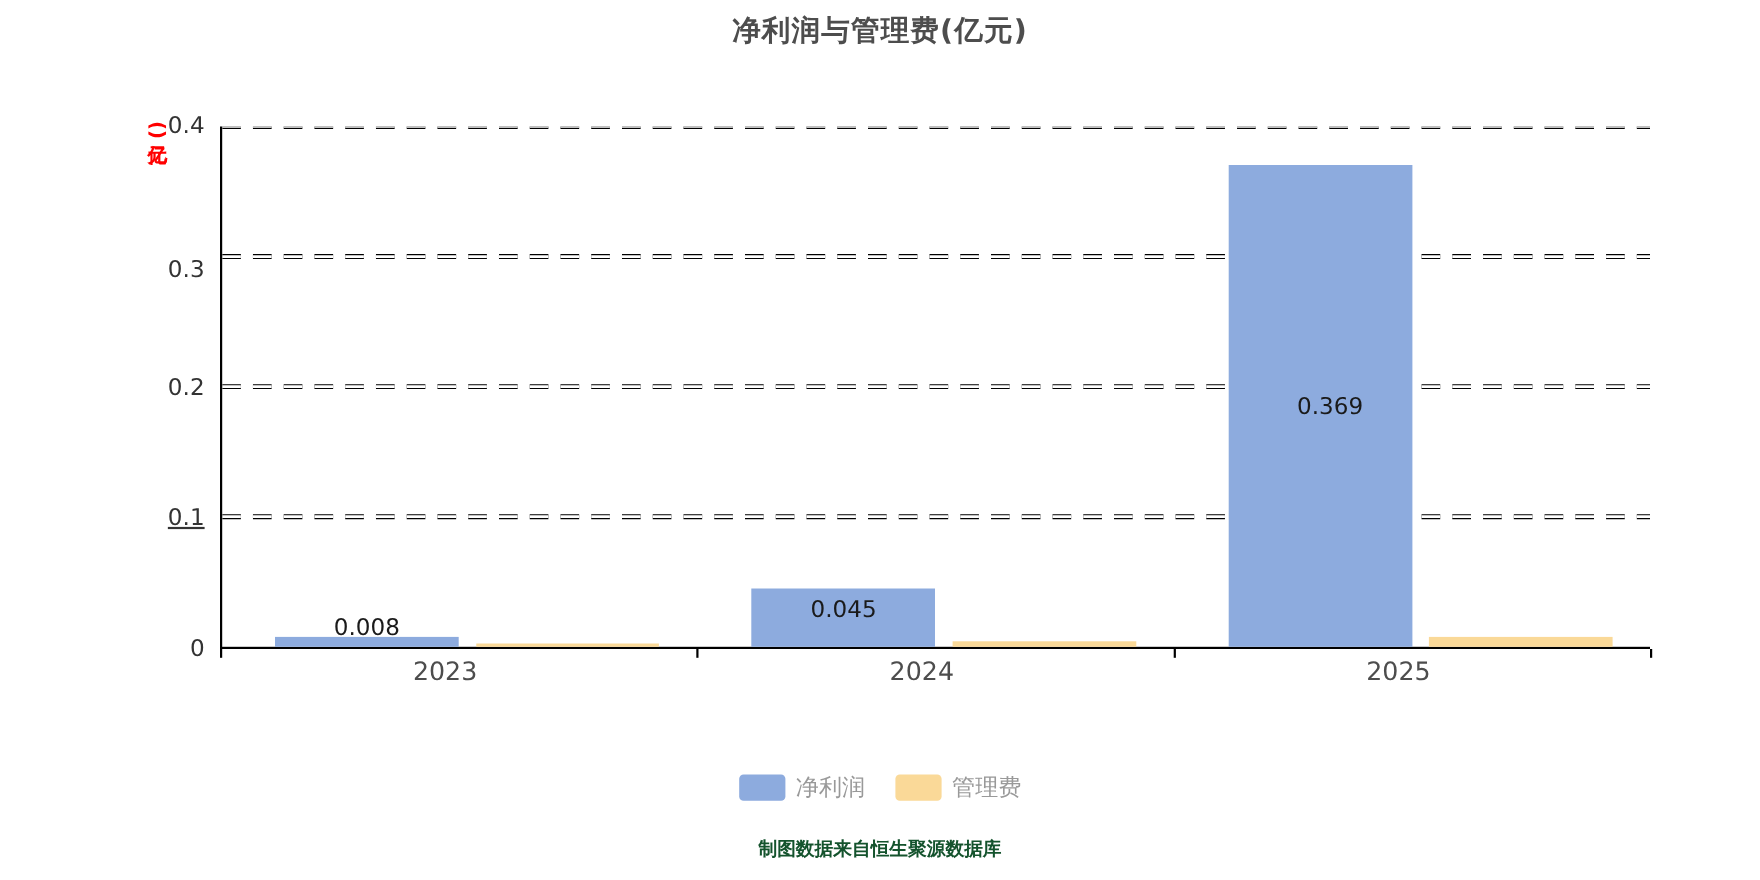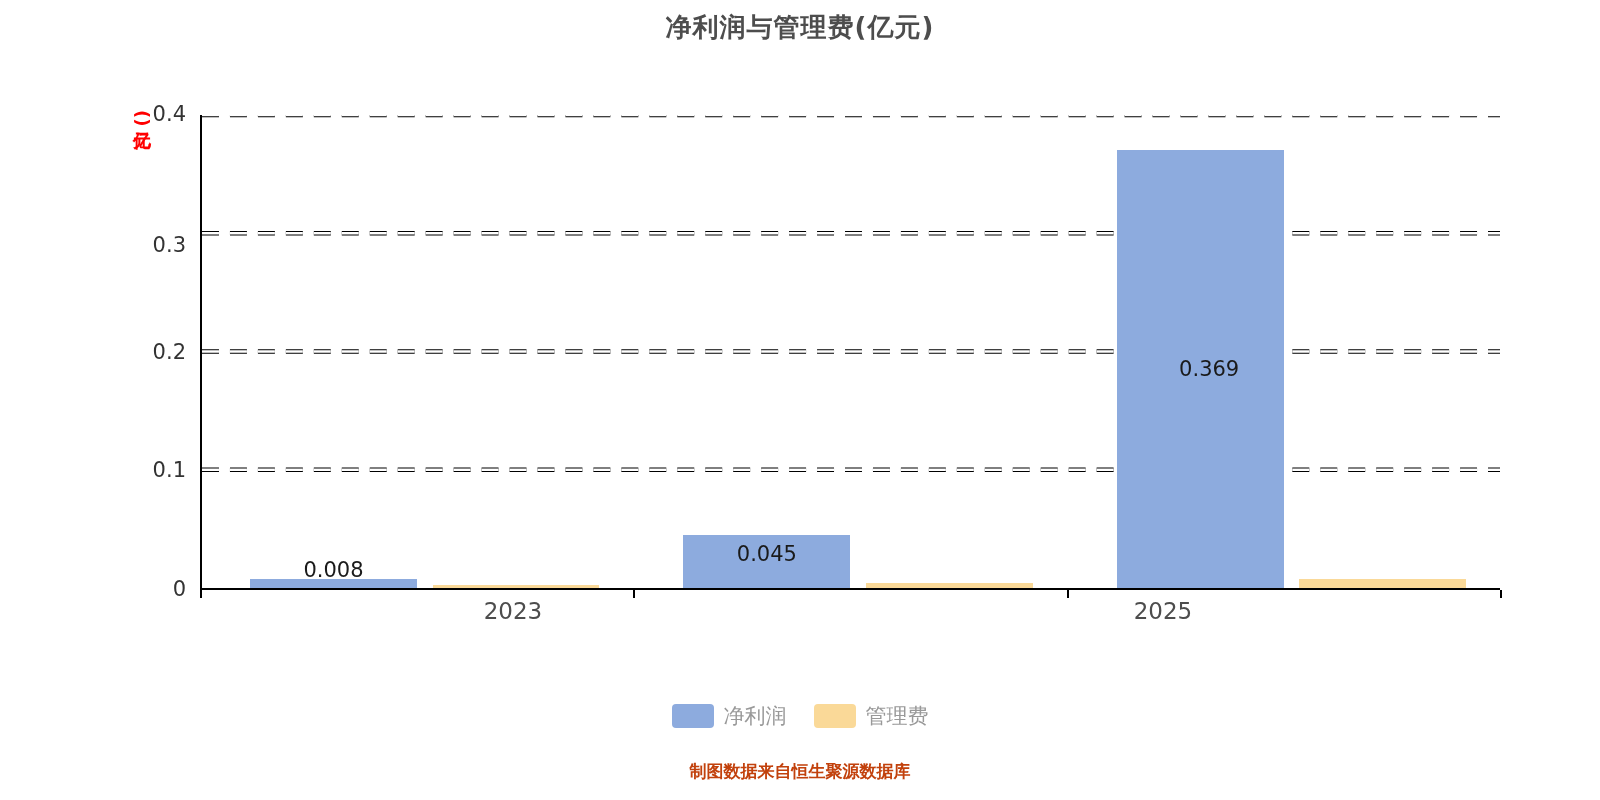"0.1" span.ytick { text-decoration: none -> underline }
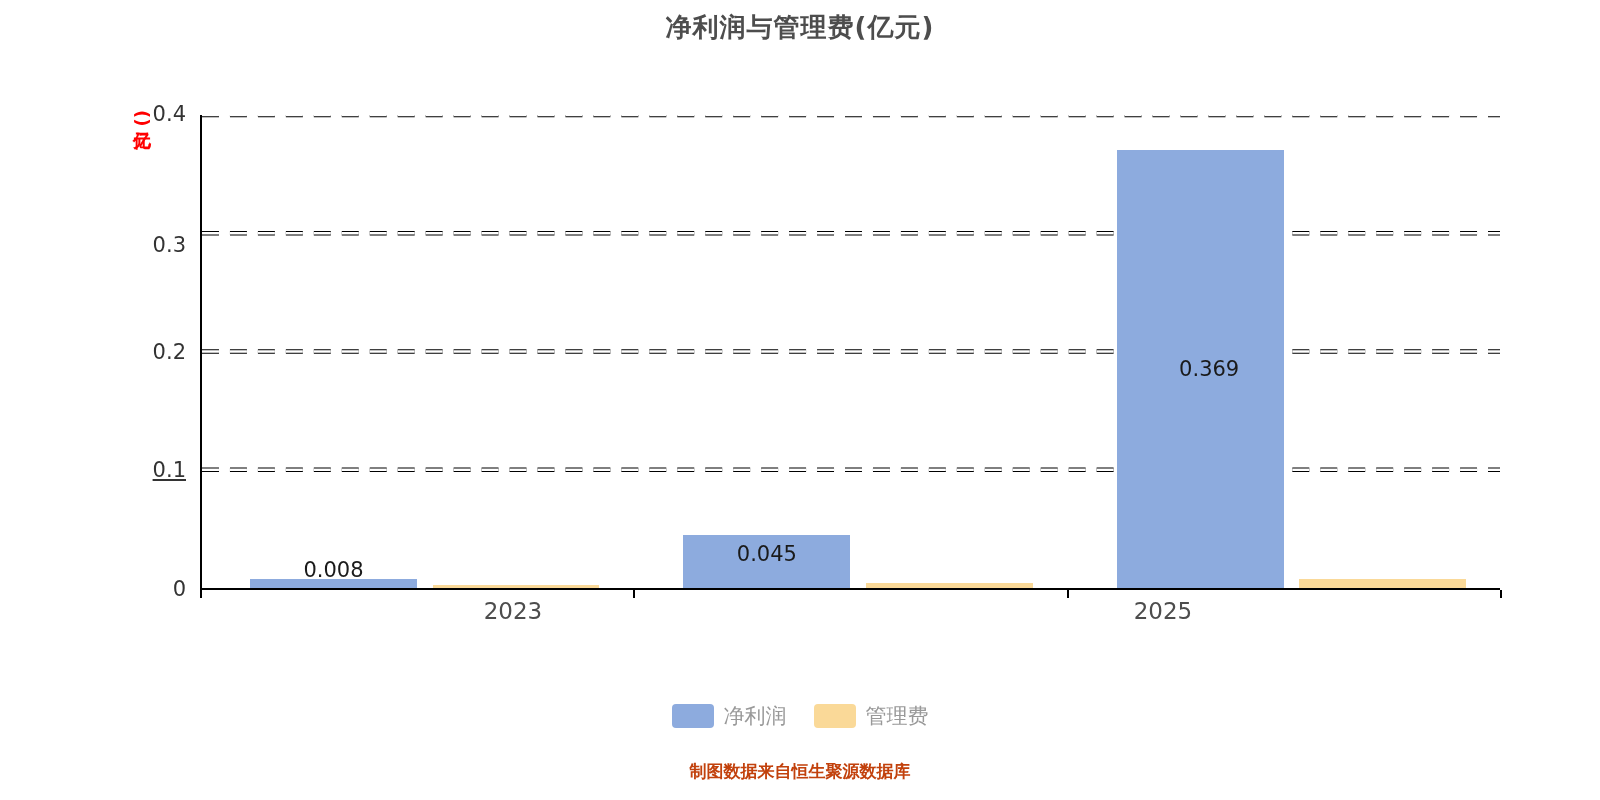"2024" span.xlabel { html: none -> <span>2024</span> }
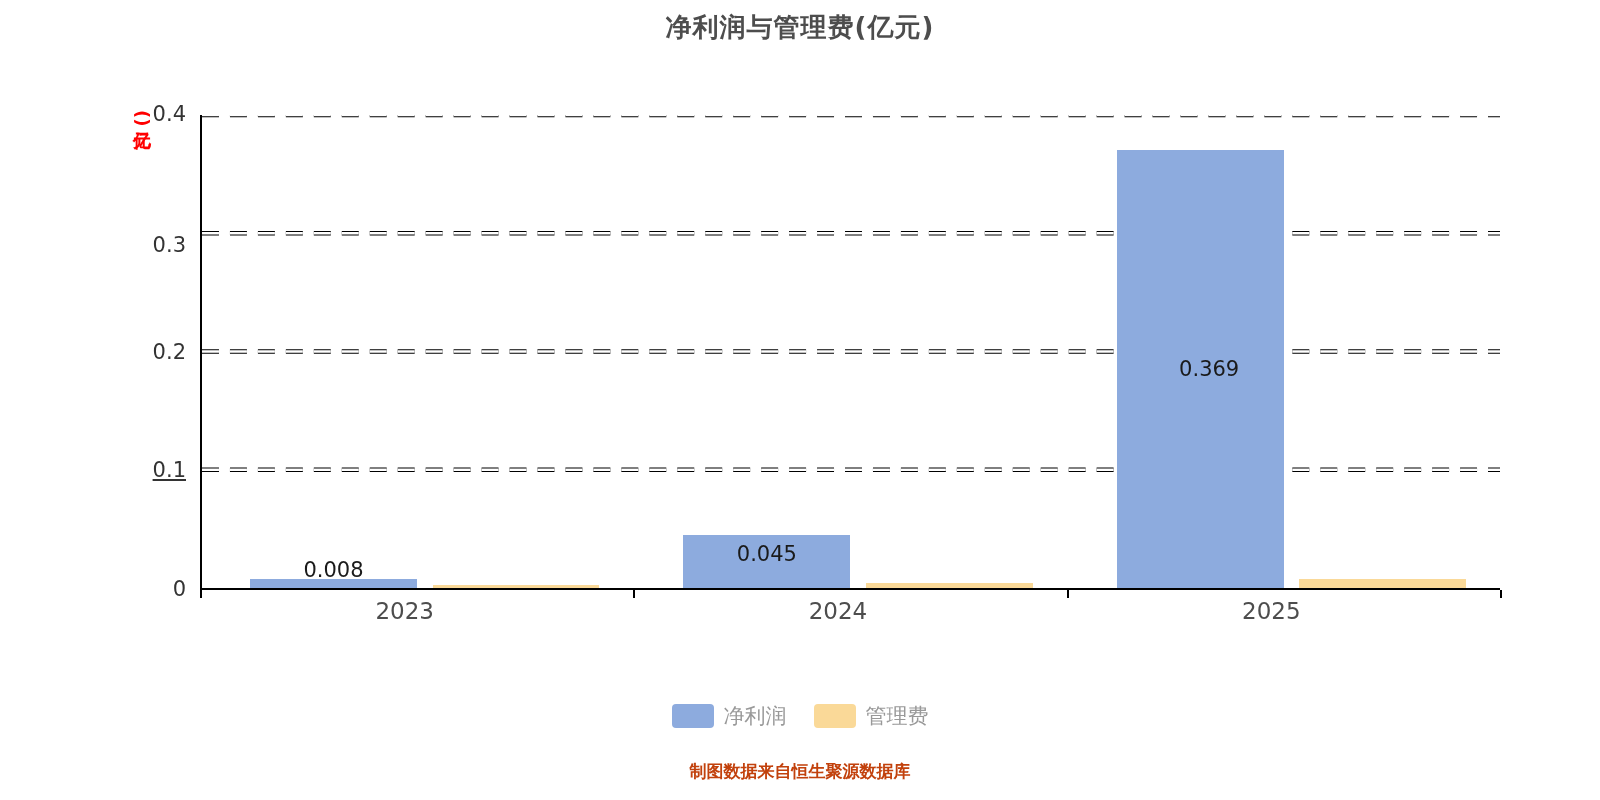"制图数据来自恒生聚源数据库" div.source { color: #c2410c -> #14532d }
